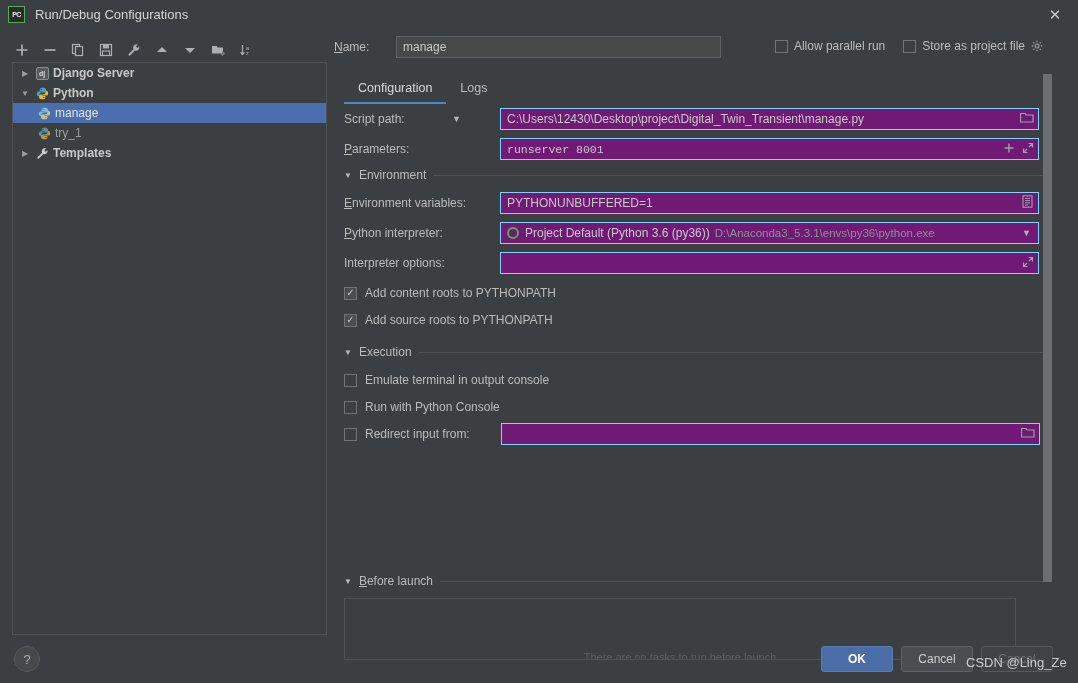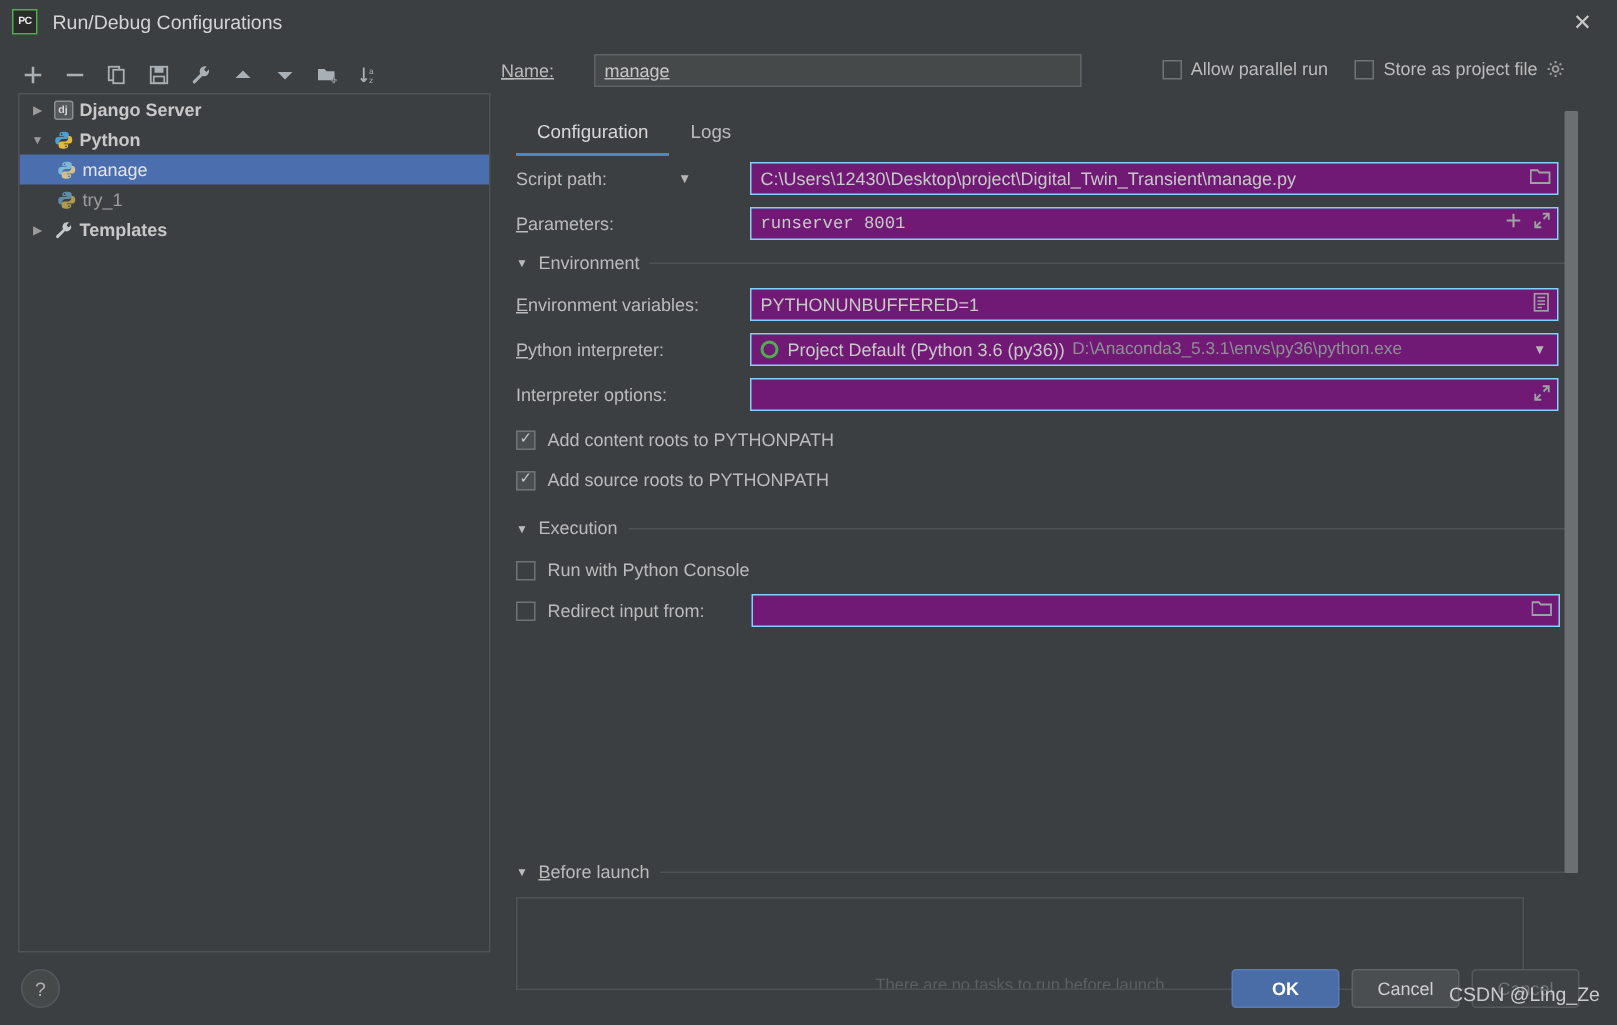"Name:" .right { text-decoration: underline -> none }
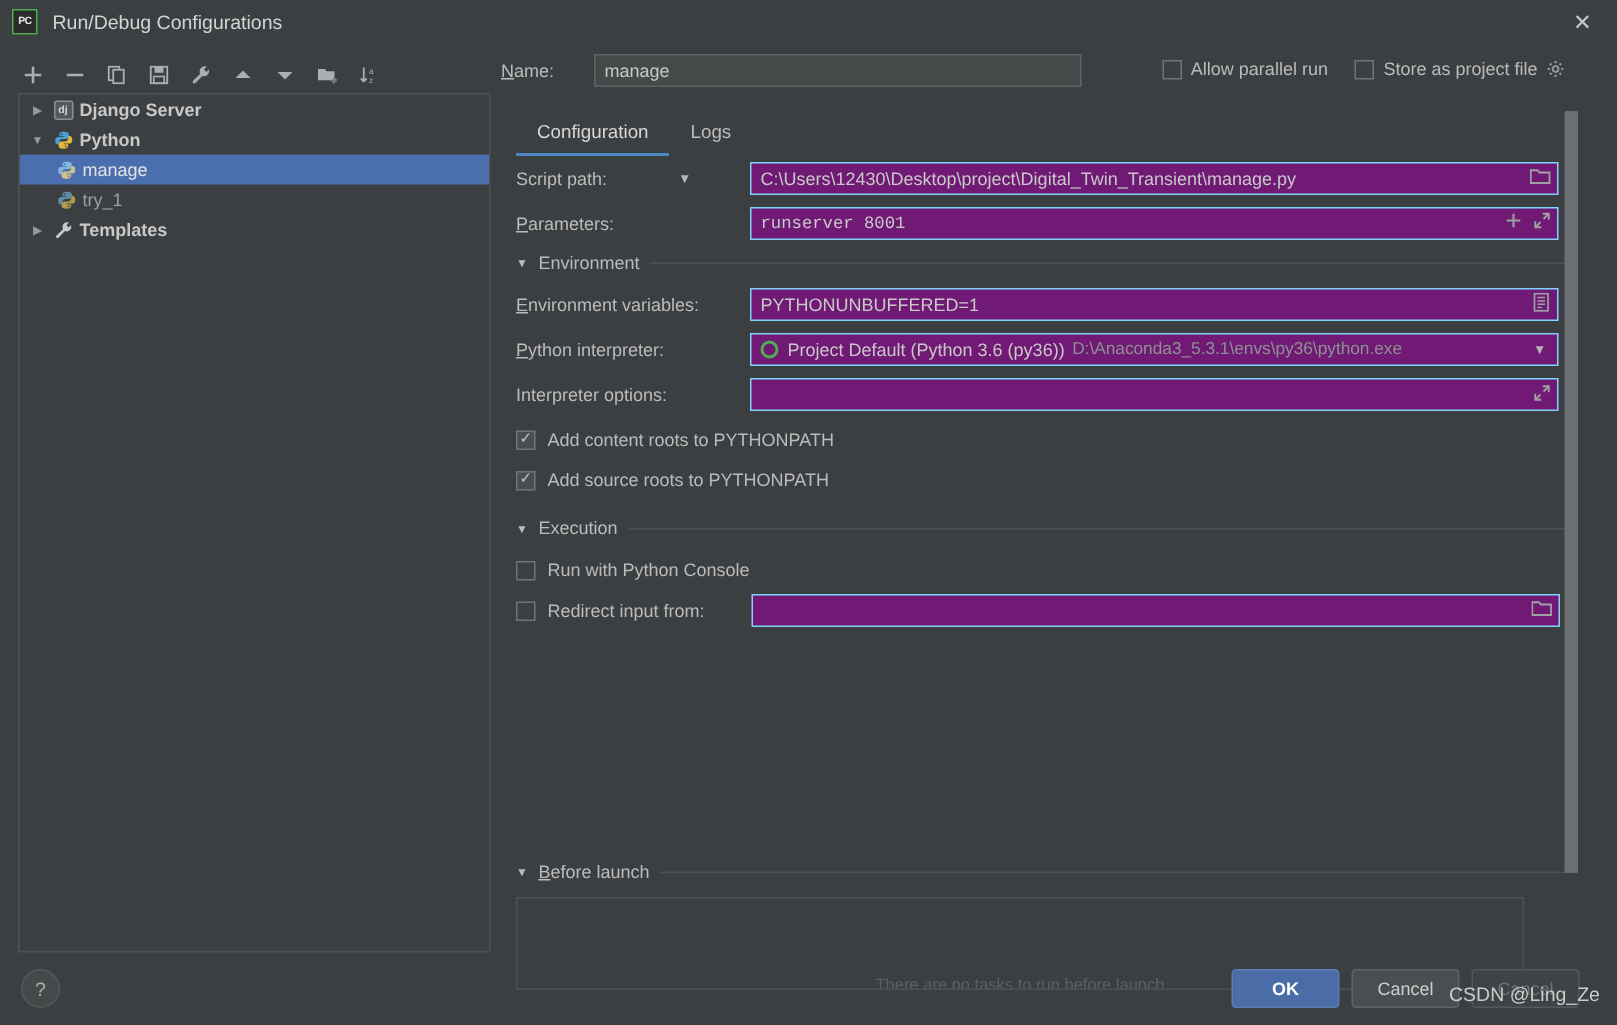"Emulate terminal in output console" div.inline-chk { html: none -> <div> <span></span> <span>Emulate terminal in output console</span> </div> }
